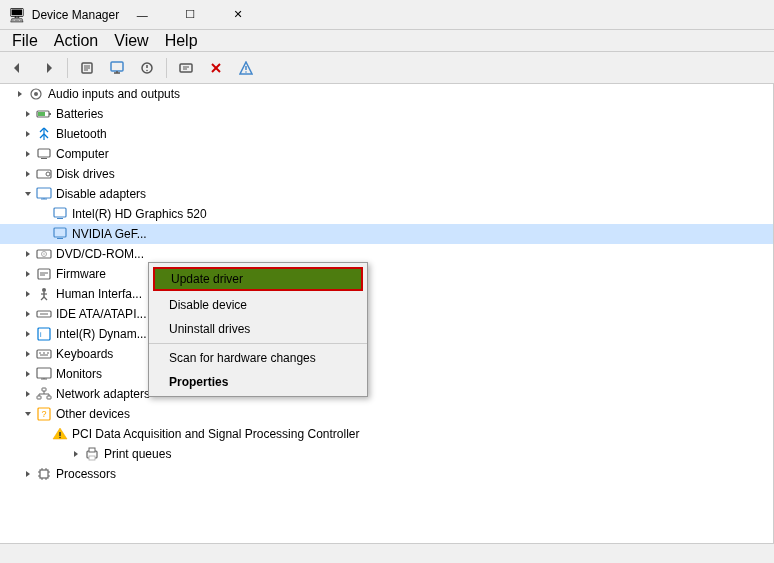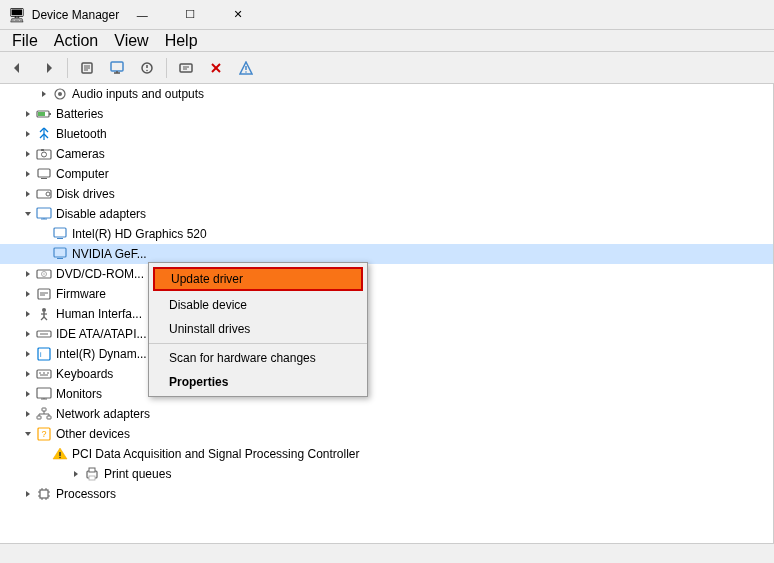"Audio inputs and outputs" div.tree-item { padding-left: 36px -> 12px }
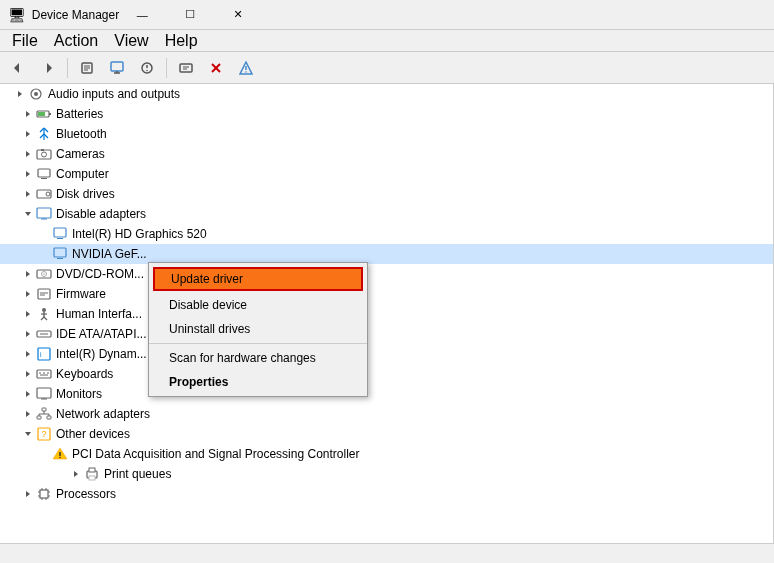"Cameras" div.tree-item { html: <div> <span> <svg> <polygon></polygon> </svg> </span> <span> <svg> <rect></rect> <circle></circle> <rect></rect> </svg> </span> <span>Cameras</span> </div> -> none }
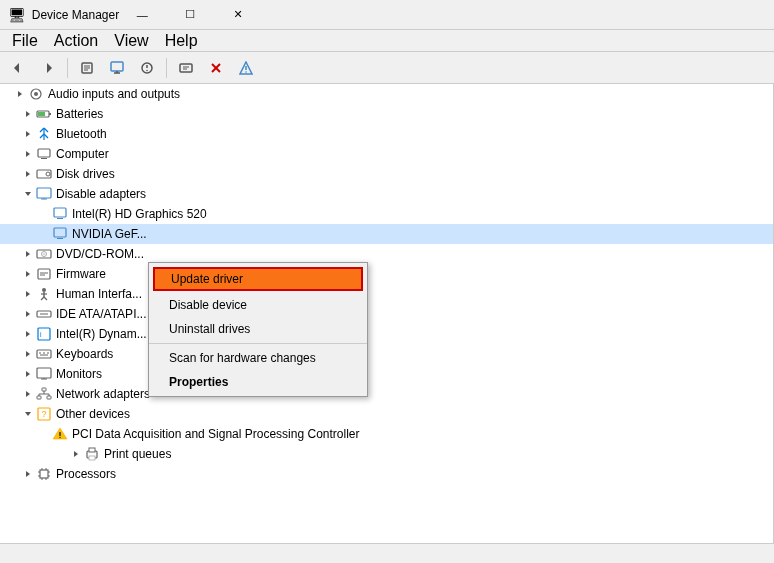"Update driver" .ctx-item.highlighted { background: #f97316 -> #4d7c0f }
